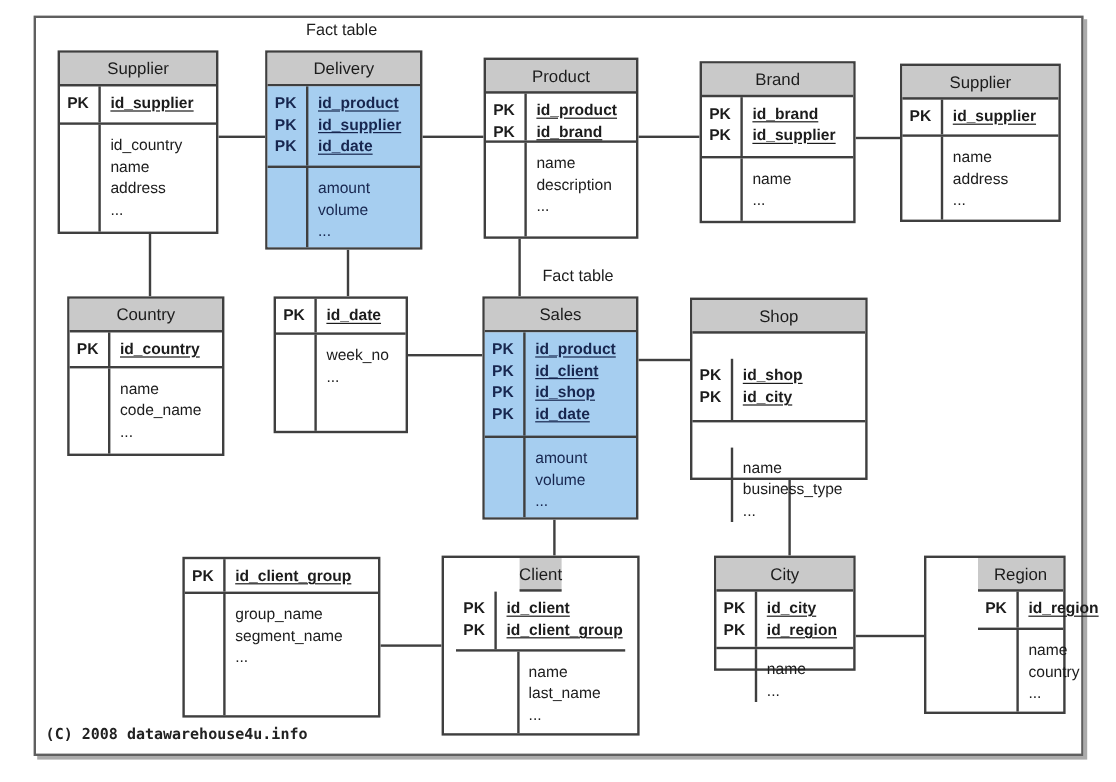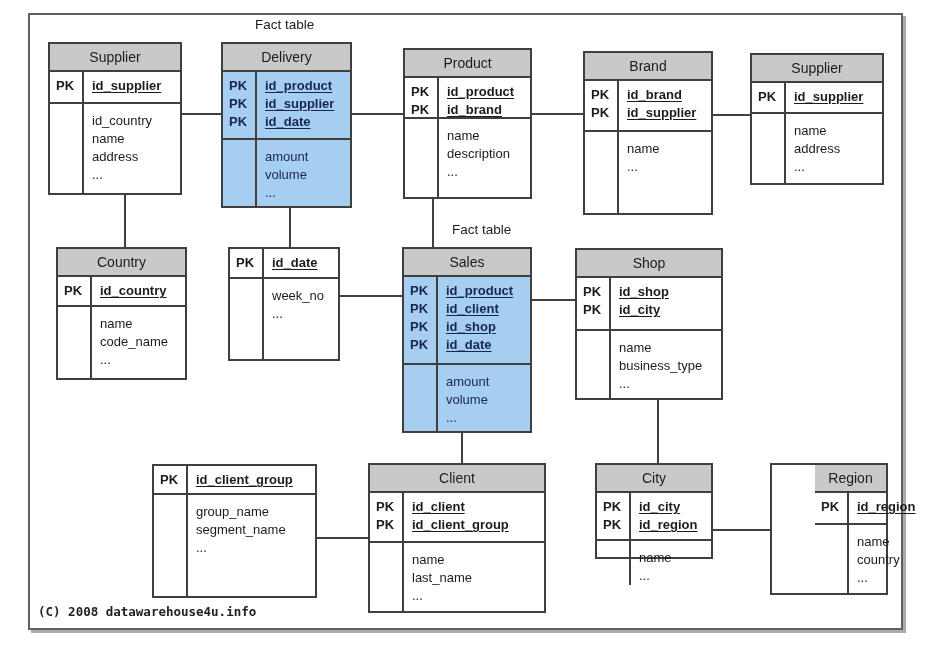"Brand" #t-brand { height: 164px -> 135px }
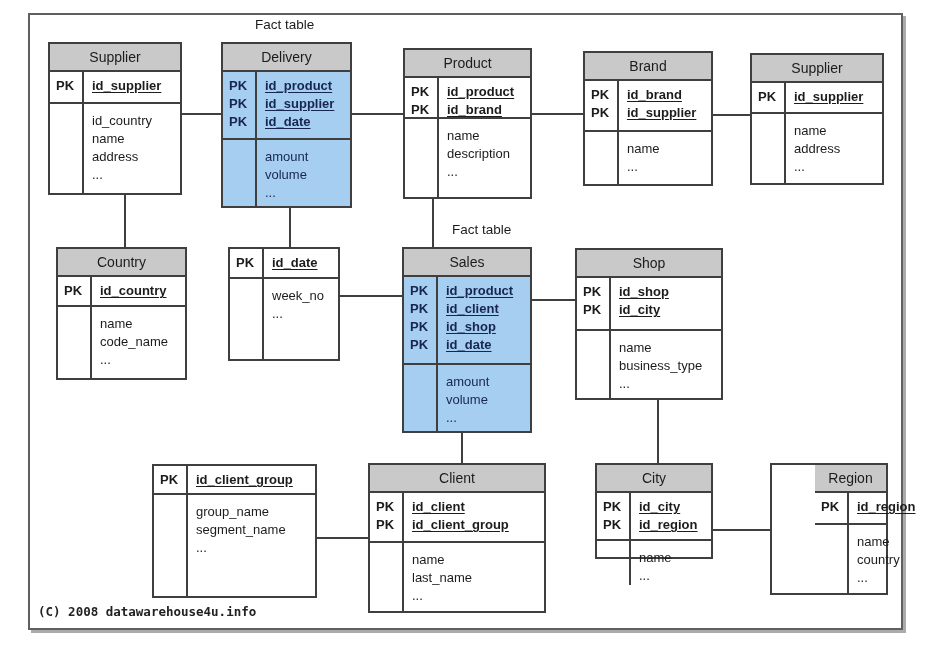"Shop" #t-shop { gap: none -> 21px }
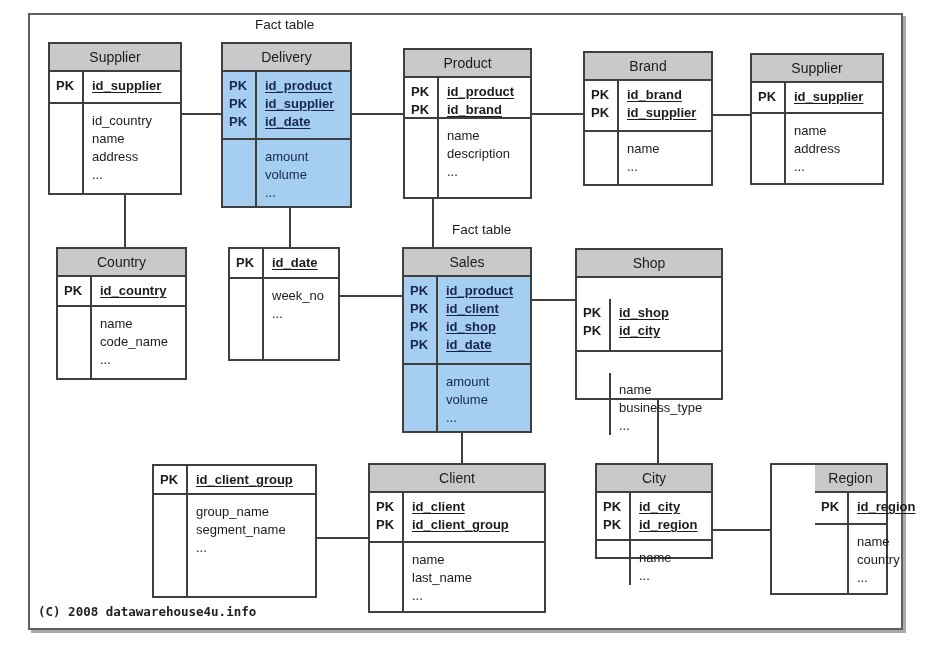"Client" #t-client { align-items: none -> center; width: 178px -> 165px }
